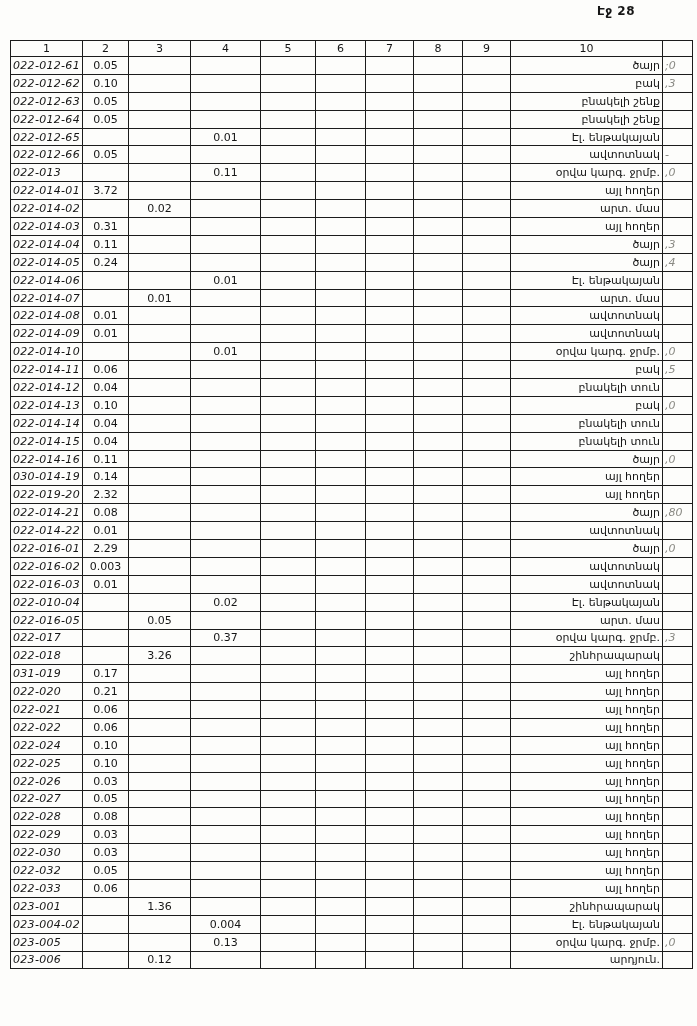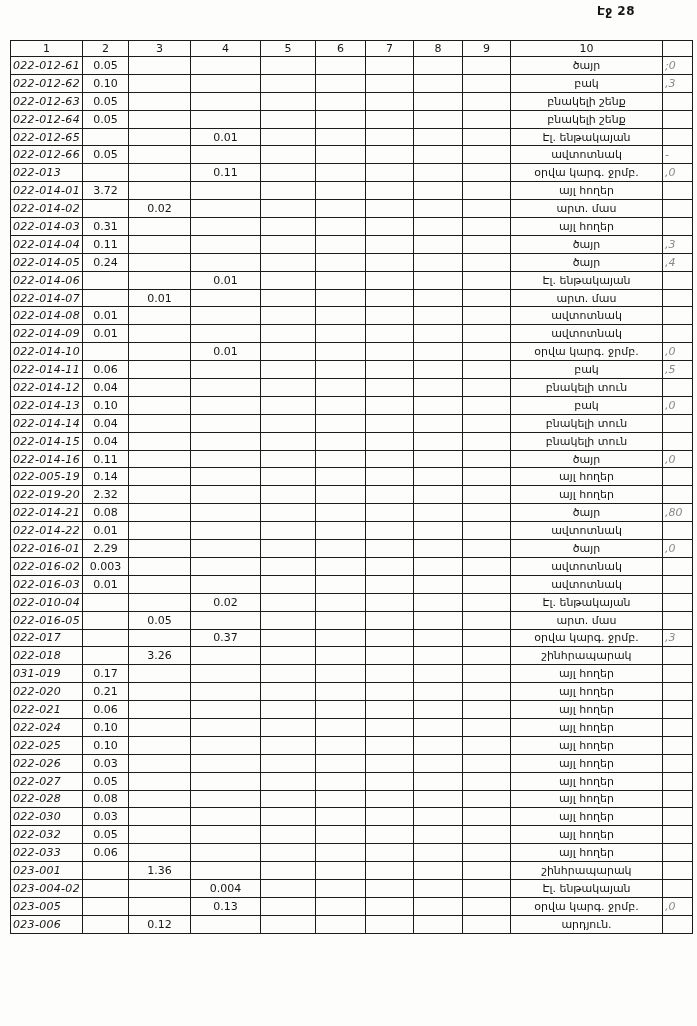"ծայր" td.c10 { text-align: center -> right }
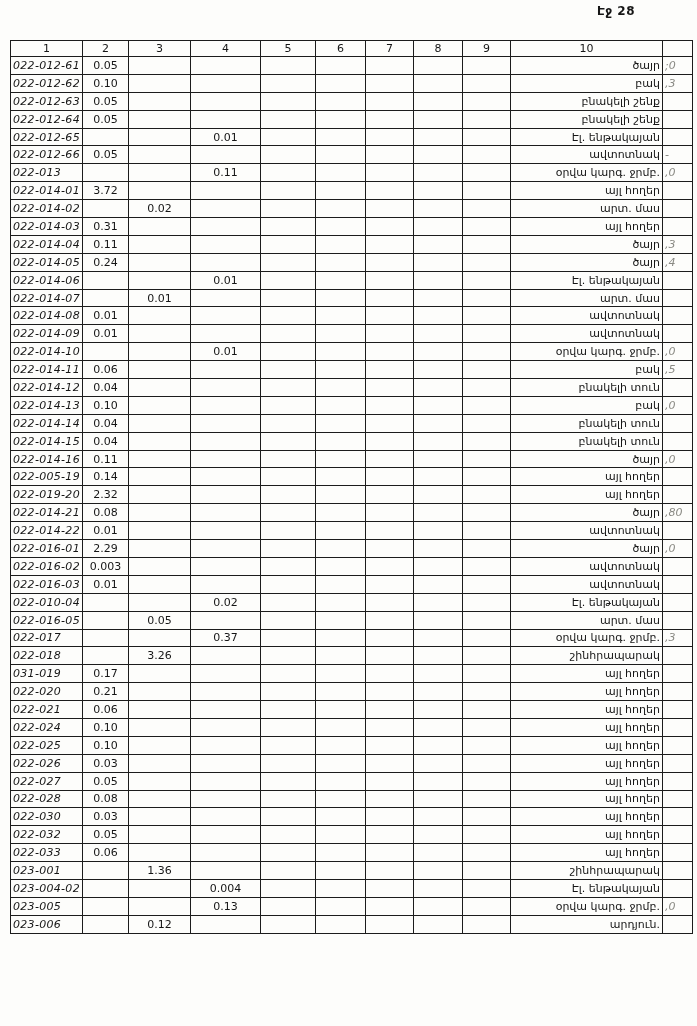"022-005-19" td.c1 { text: 022-005-19 -> 030-014-19 }
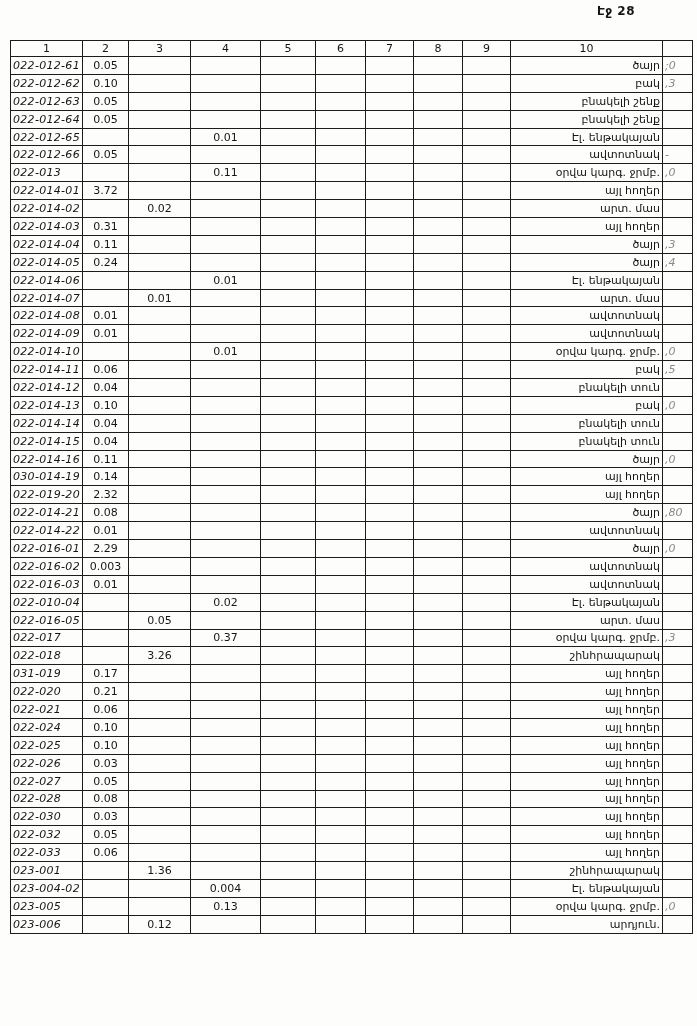"022-022" tr { html: none -> <tr> <td>022-022</td> <td>0.06</td> <td></td> <td></td> <td></td> <td></td> <td></td> <td></td> <td></td> <td>այլ հողեր</td> <td></td> </tr> }
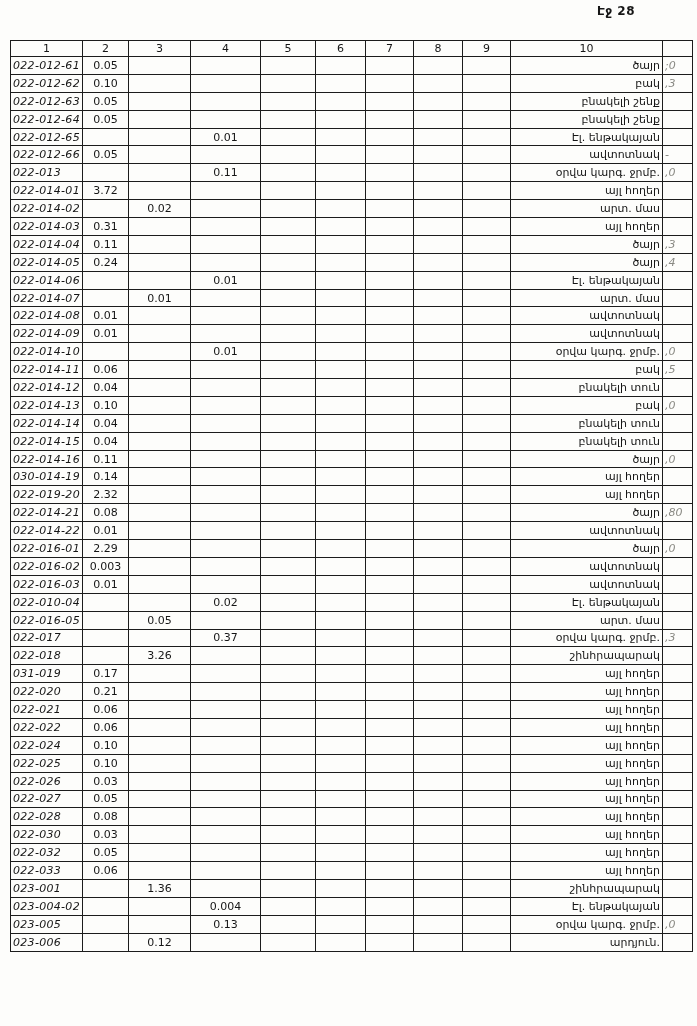"022-029" tr { html: none -> <tr> <td>022-029</td> <td>0.03</td> <td></td> <td></td> <td></td> <td></td> <td></td> <td></td> <td></td> <td>այլ հողեր</td> <td></td> </tr> }
